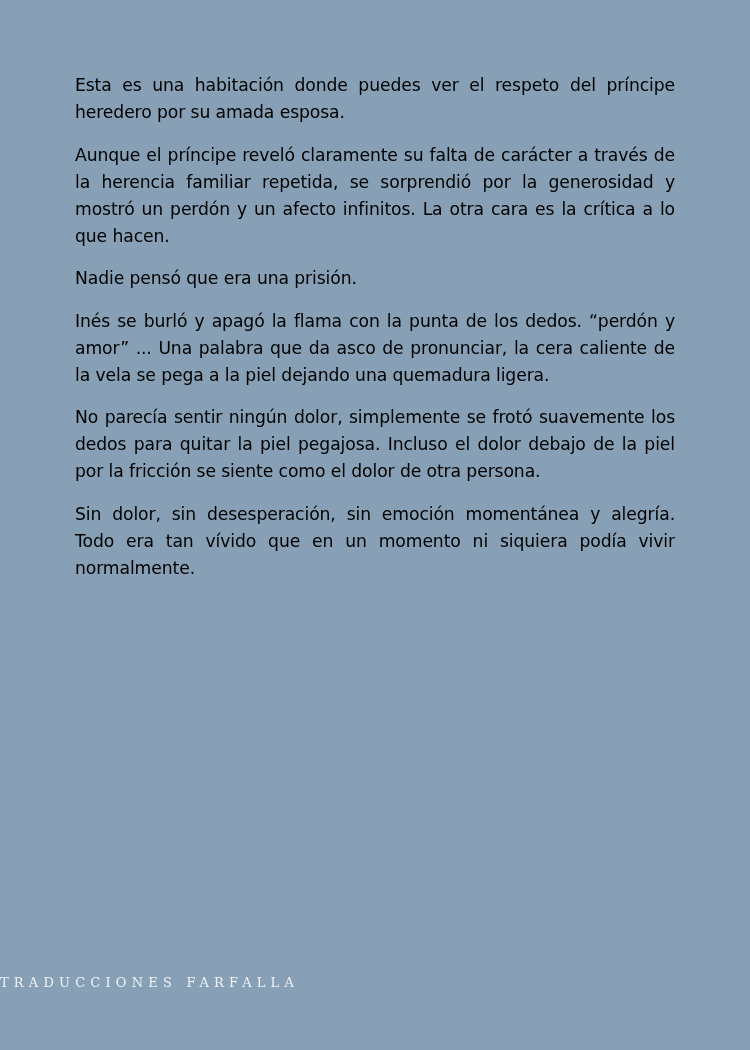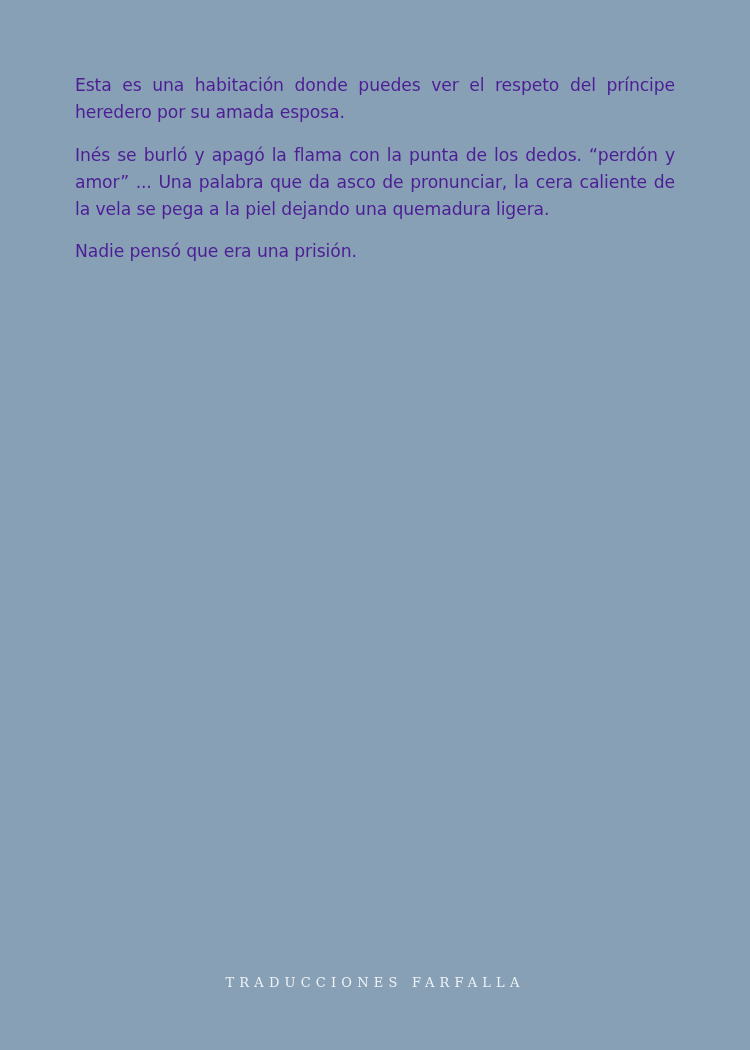"Esta es una habitación donde" .para { color: #4c1d95 -> #000000 }
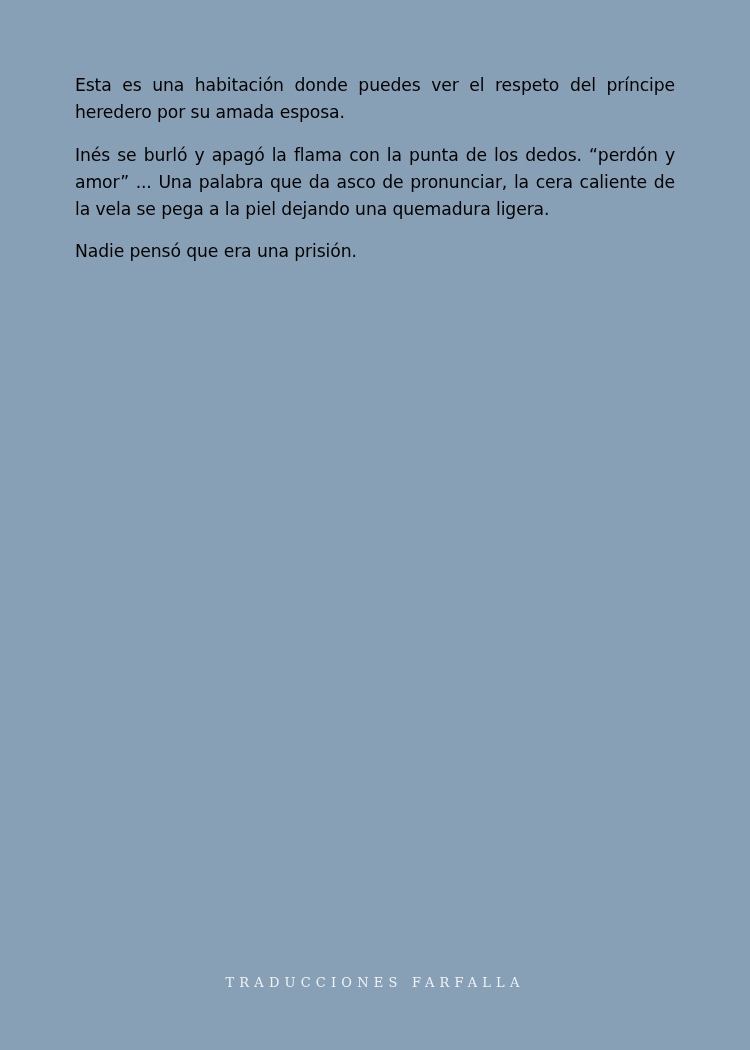"Aunque el príncipe reveló claramente" p.para { html: none -> <p>Aunque el príncipe reveló claramente su falta de carácter a través de la herencia familiar repetida, se sorprendió por la generosidad y mostró un perdón y un afecto infinitos. La otra cara es la crítica a lo que hacen.</p> }
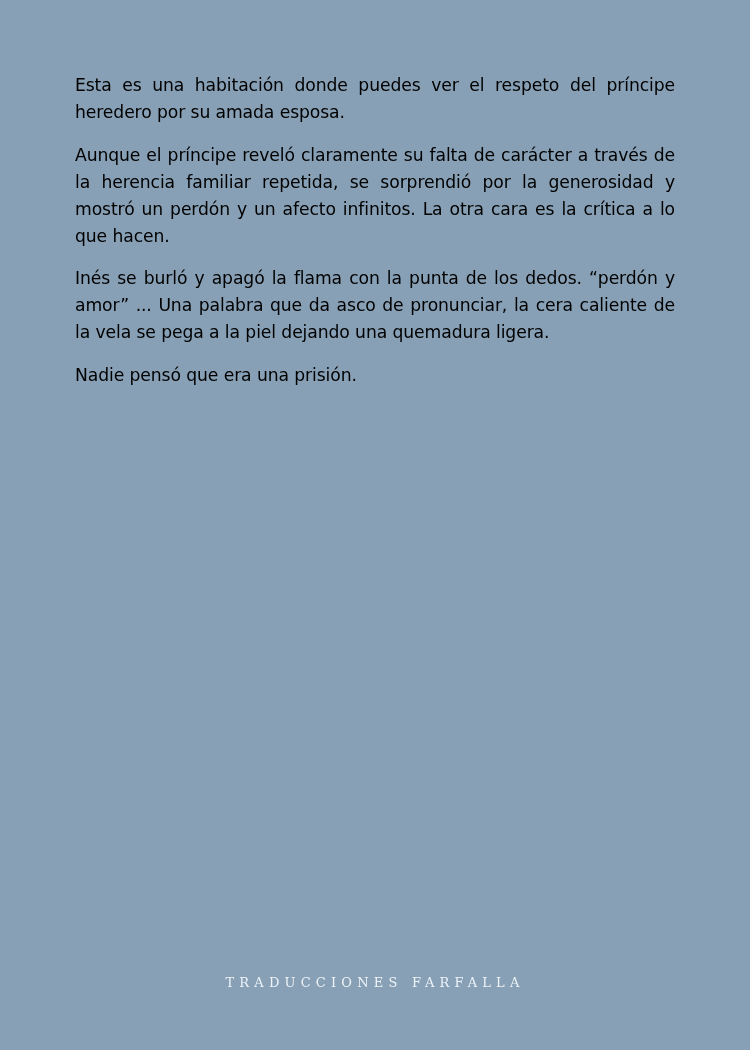"Inés se burló y apagó" p.para { order: before "Nadie pensó que era una" -> after "Nadie pensó que era una" }
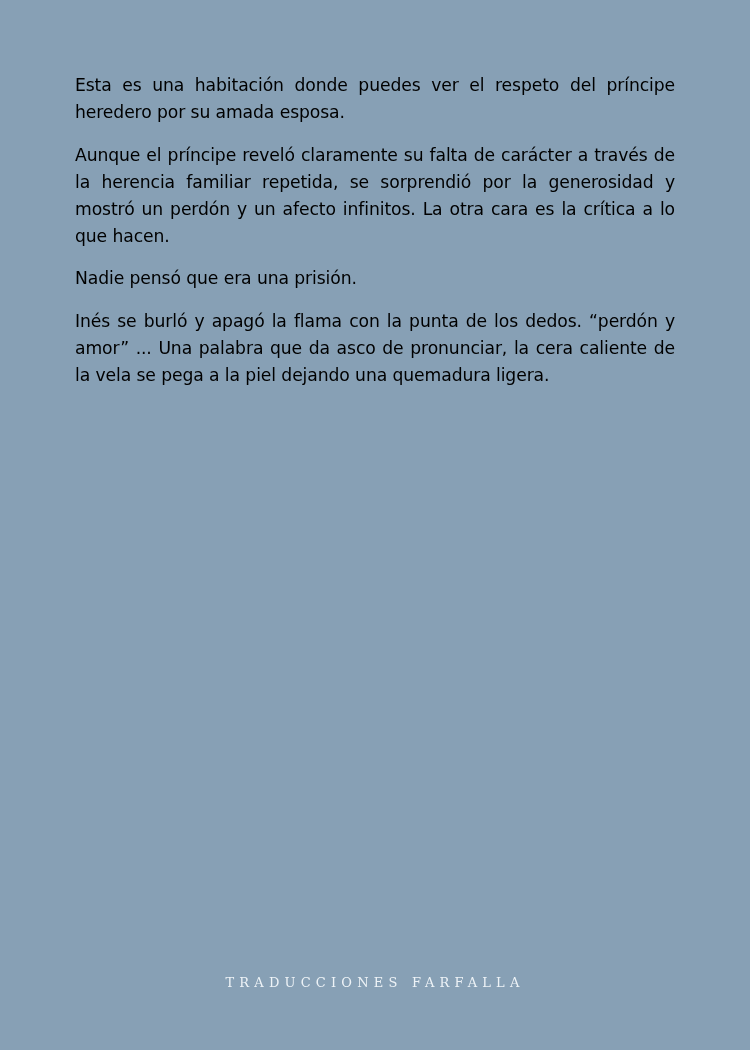"No parecía sentir ningún dolor," p.para { html: none -> <p>No parecía sentir ningún dolor, simplemente se frotó suavemente los dedos para quitar la piel pegajosa. Incluso el dolor debajo de la piel por la fricción se siente como el dolor de otra persona.</p> }
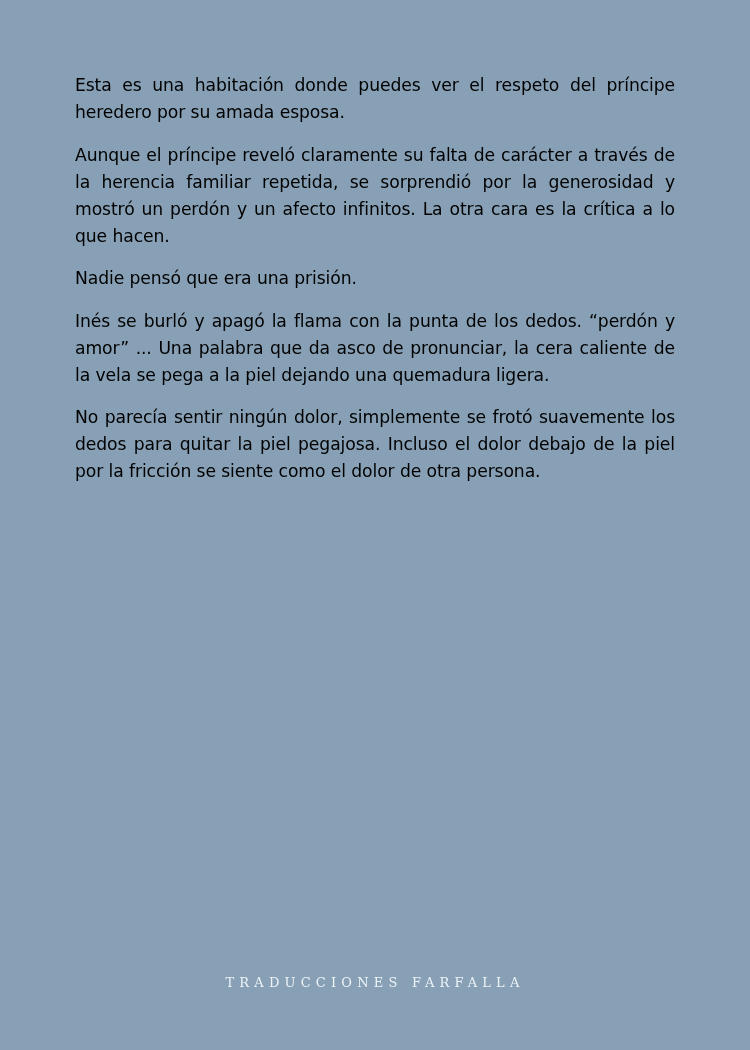"Sin dolor, sin desesperación, sin" p.para { html: none -> <p>Sin dolor, sin desesperación, sin emoción momentánea y alegría. Todo era tan vívido que en un momento ni siquiera podía vivir normalmente.</p> }
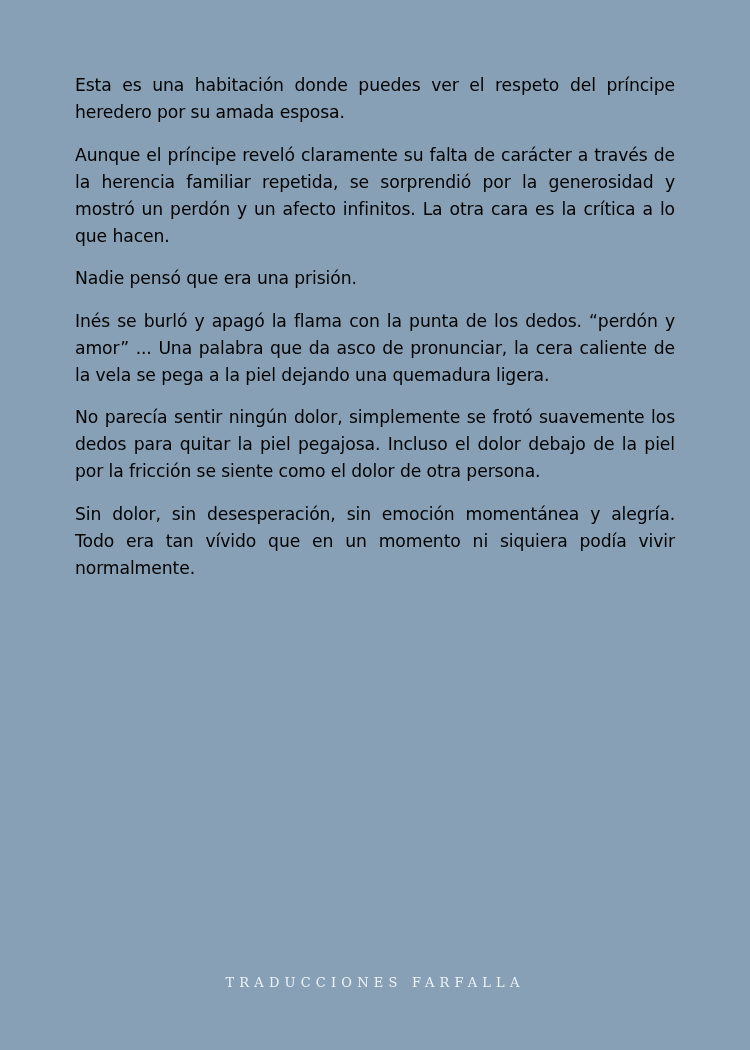"TRADUCCIONES FARFALLA" .footer { text-align: center -> none }
